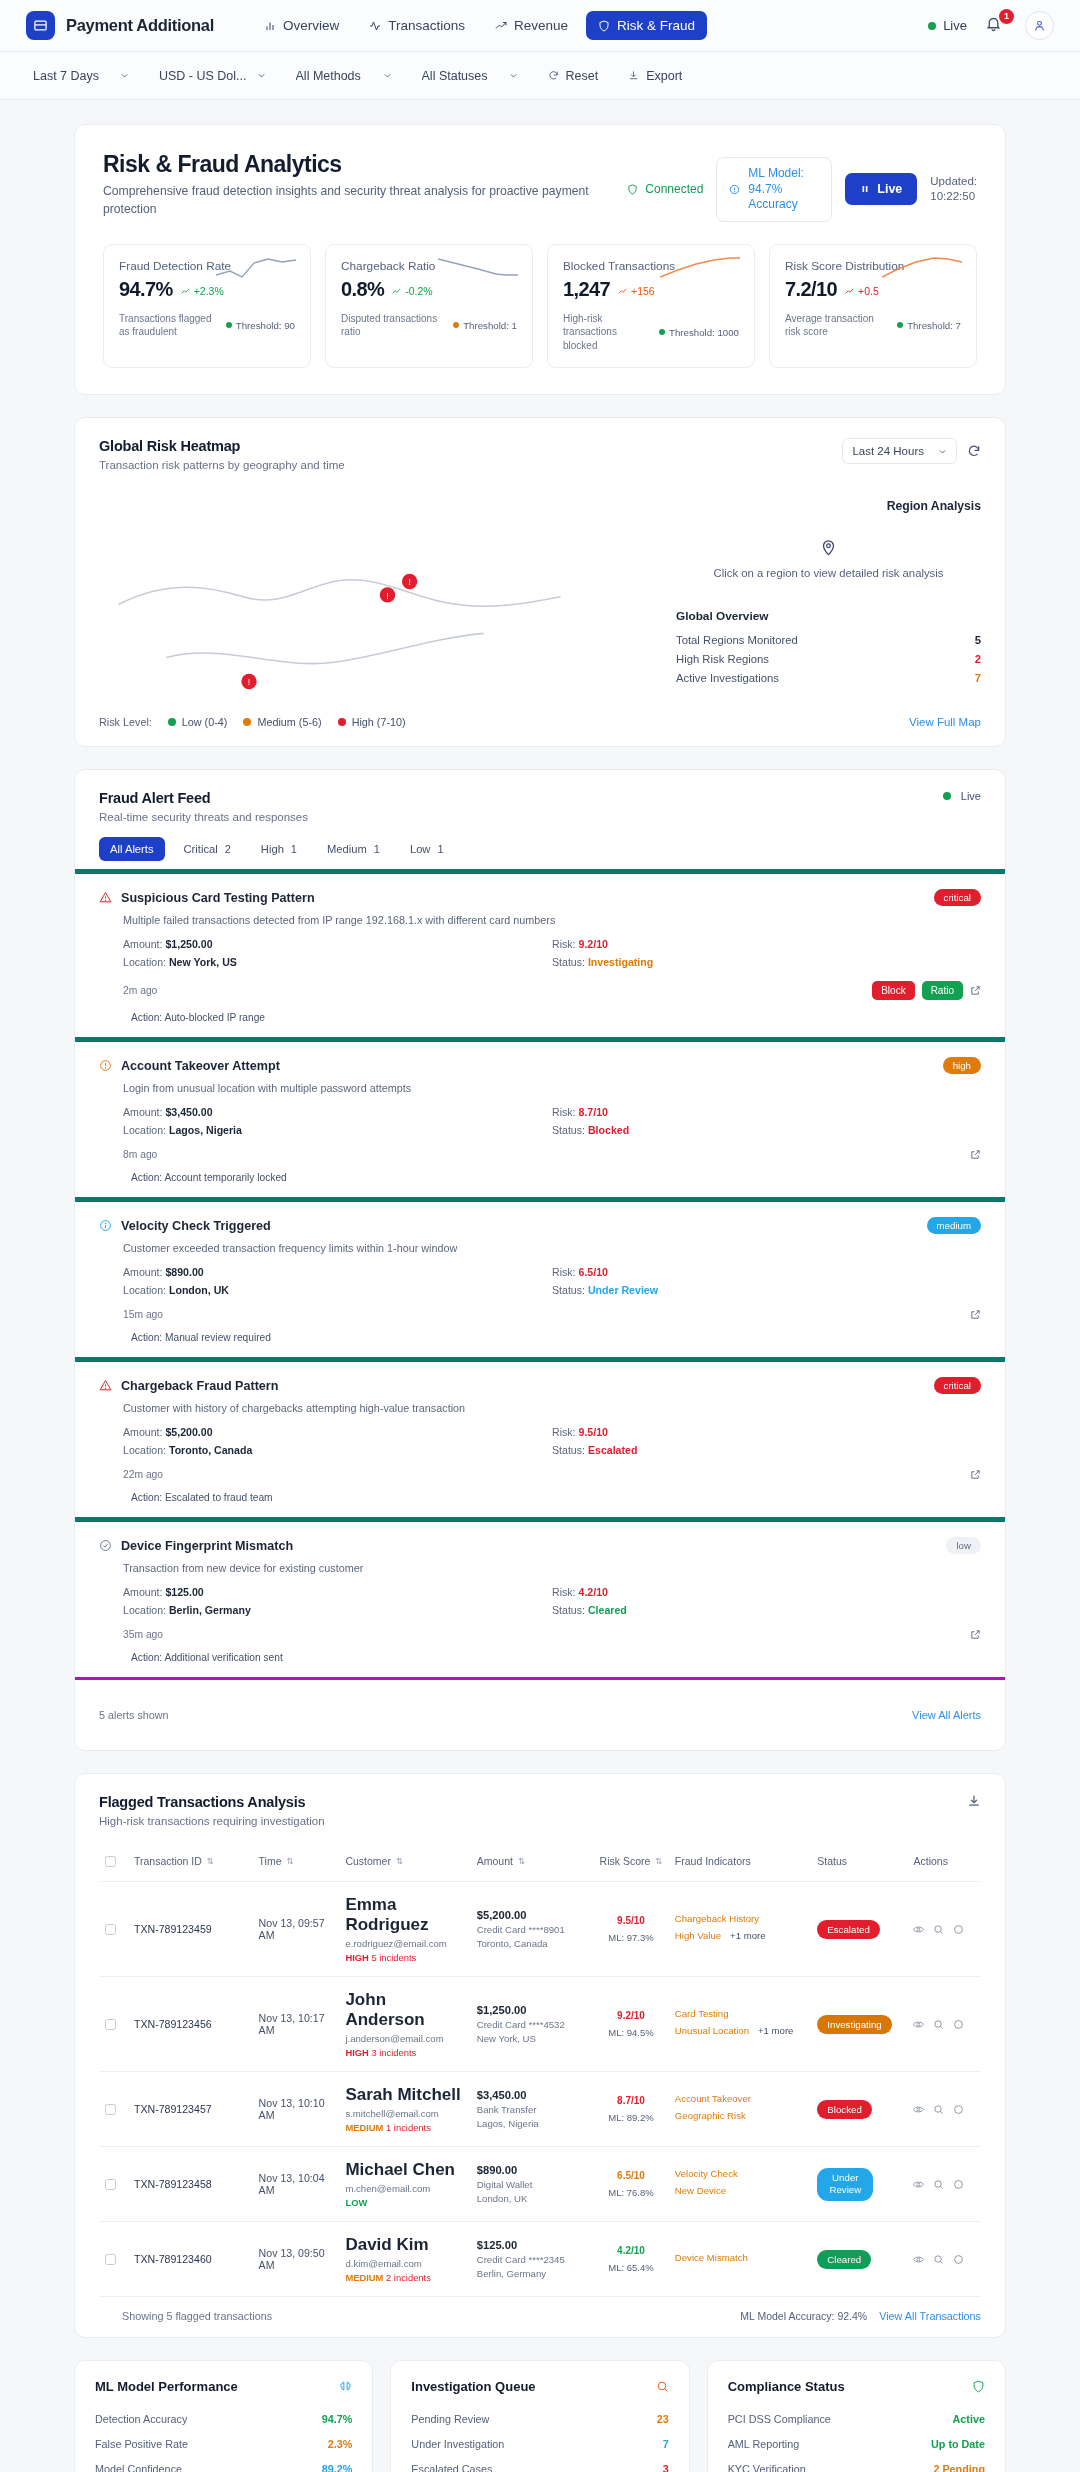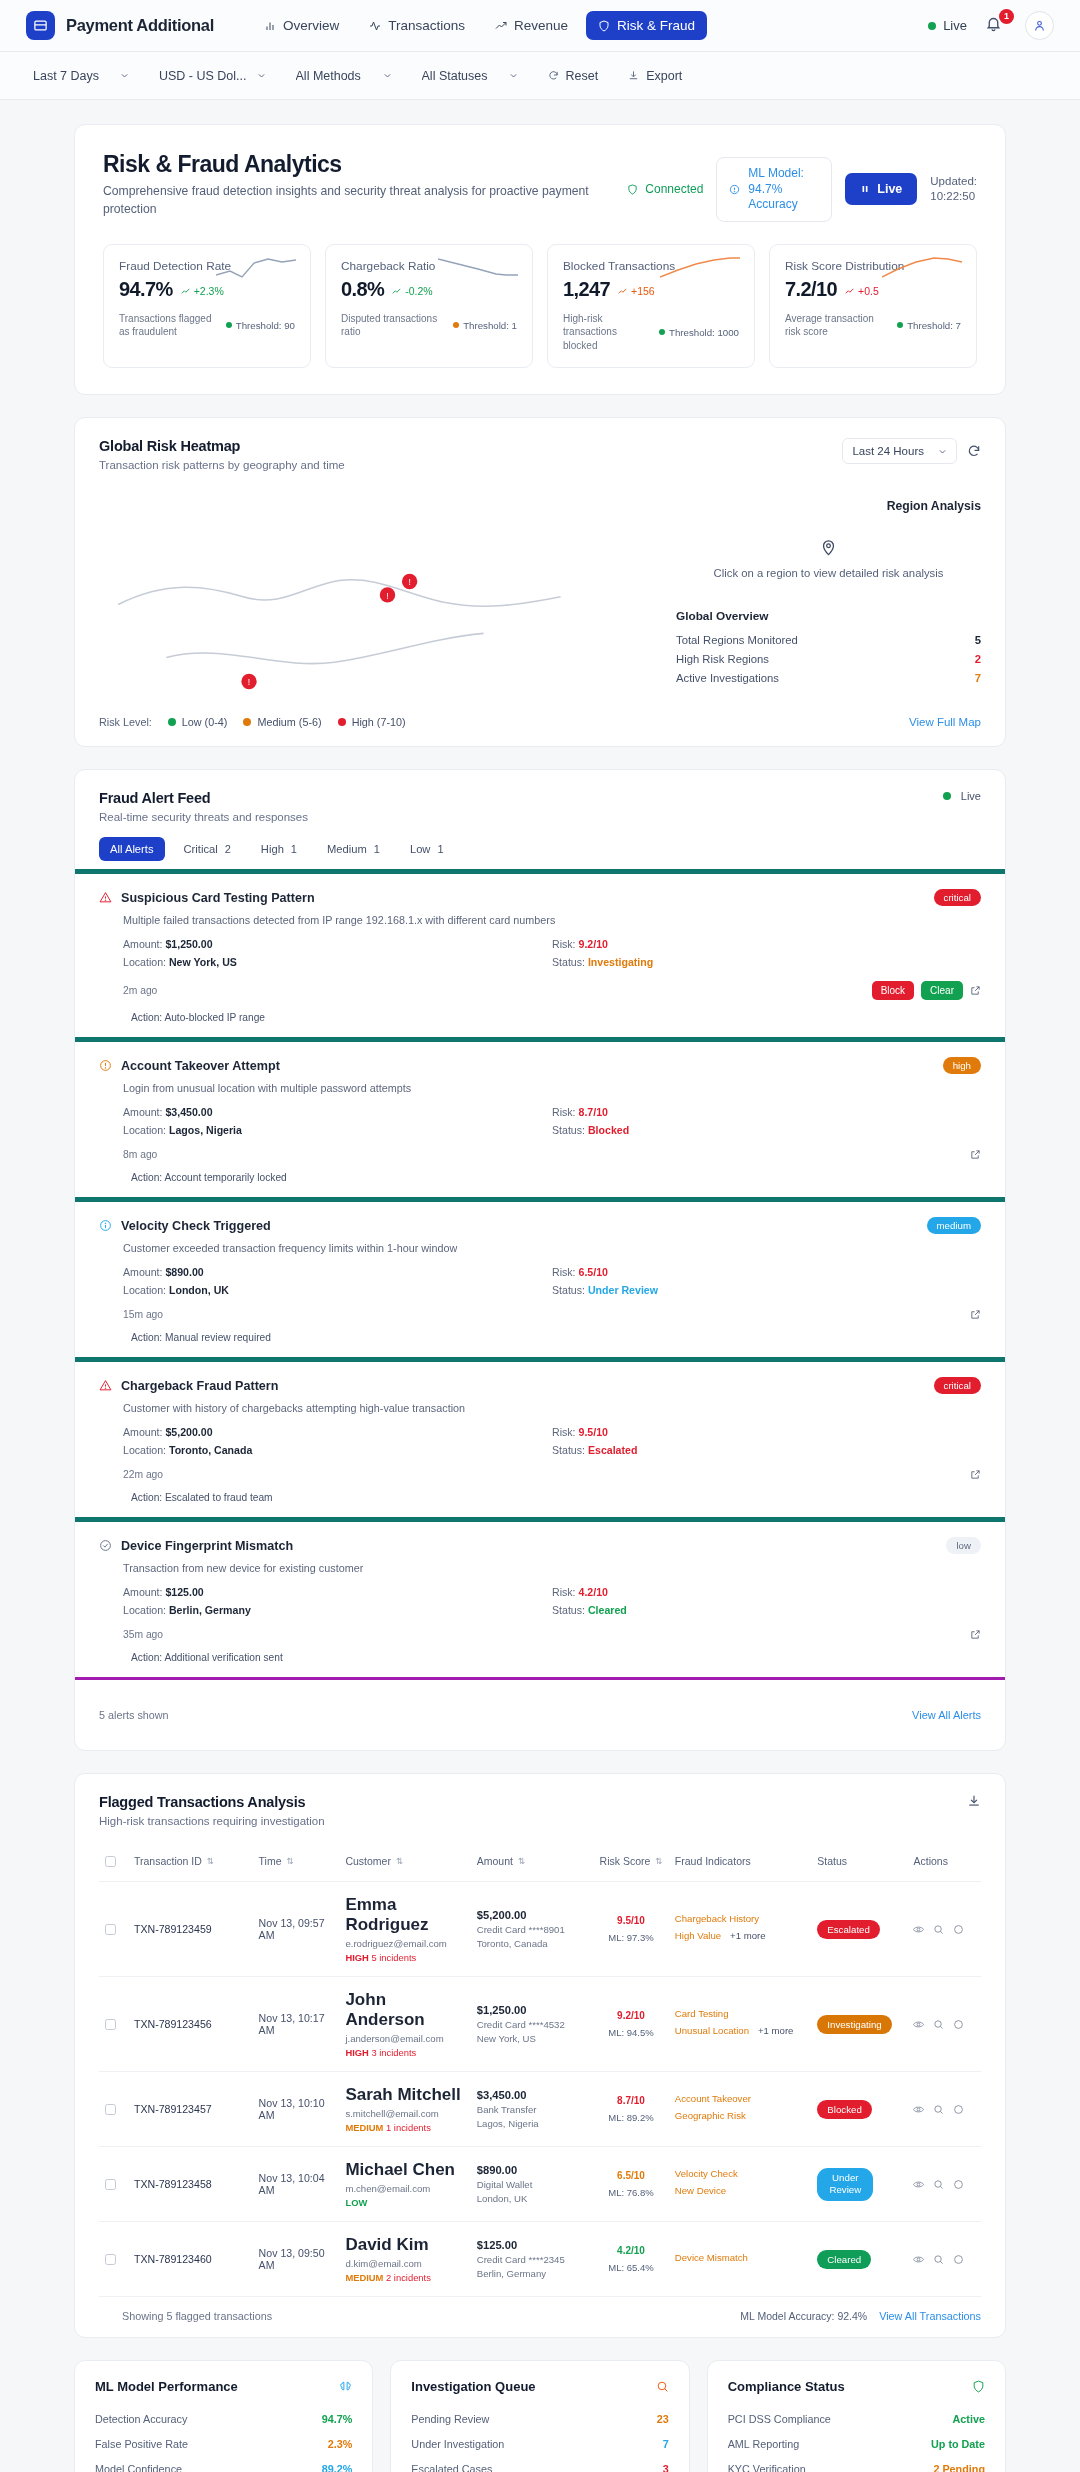"Clear" span.btn-clear { text: Clear -> Ratio }
